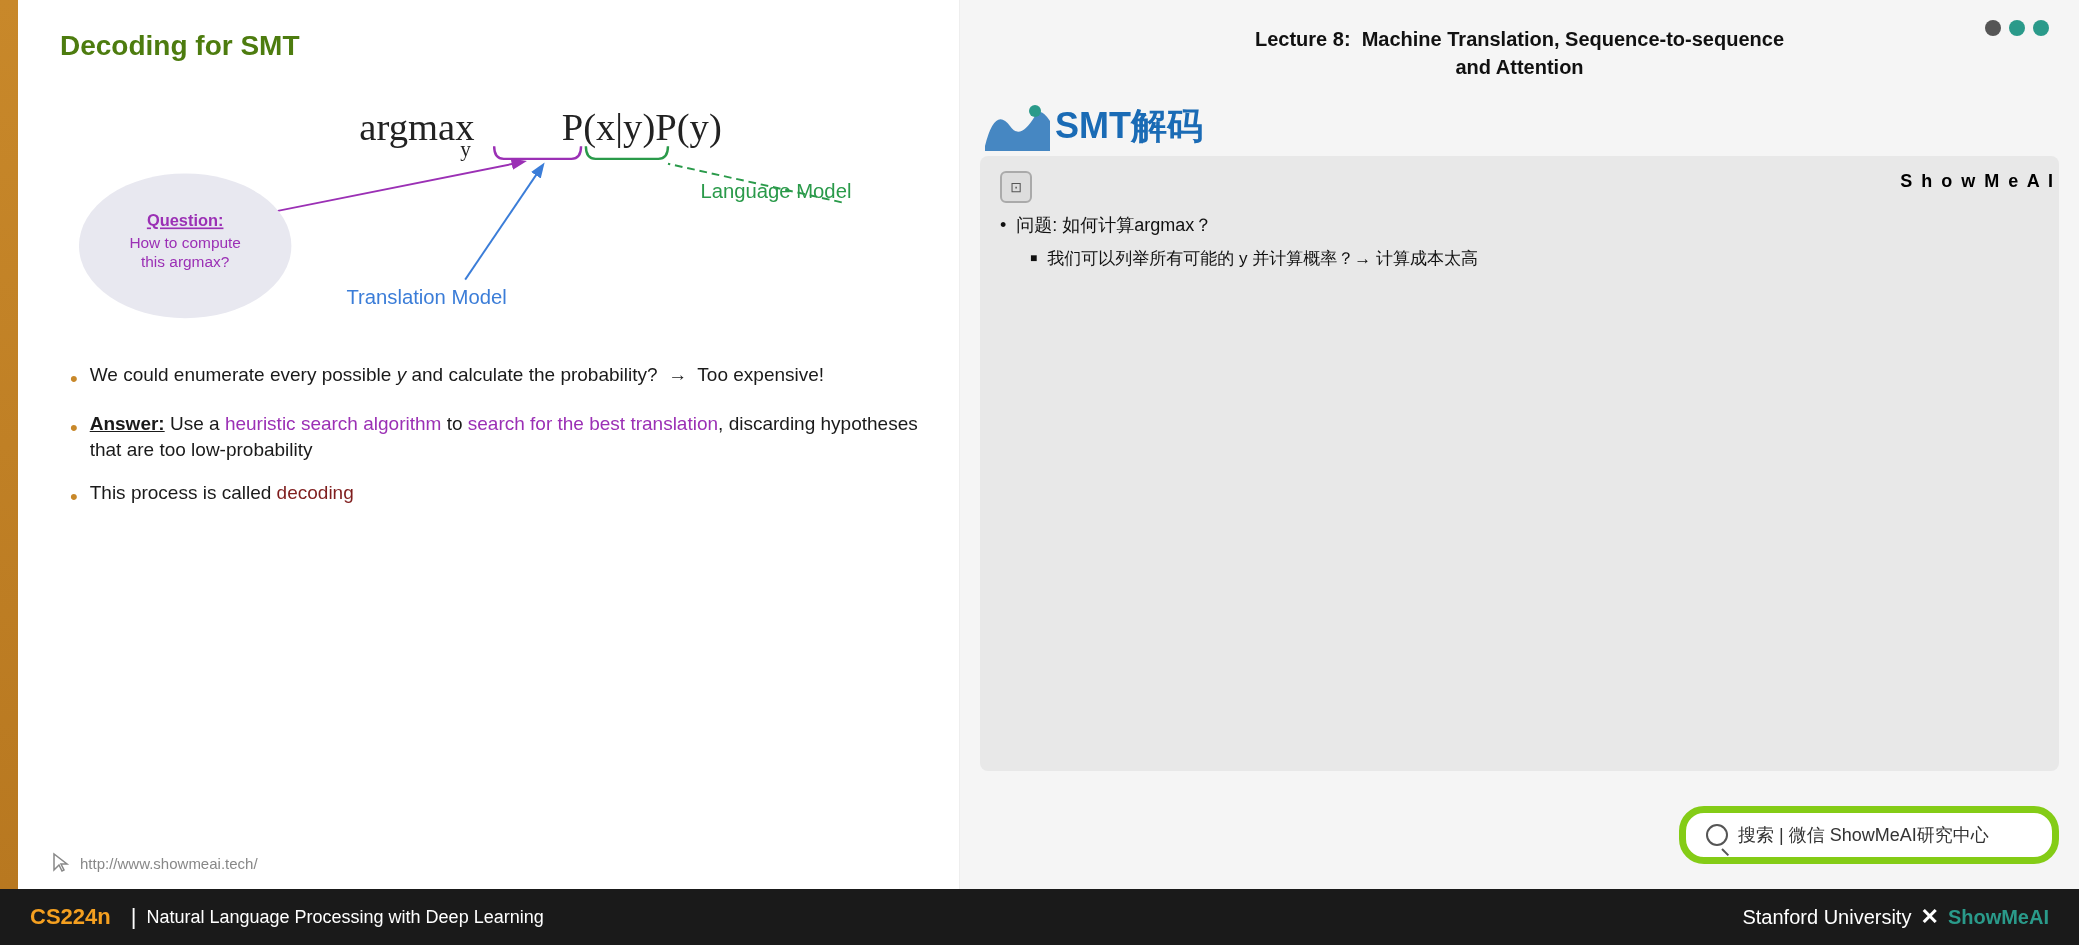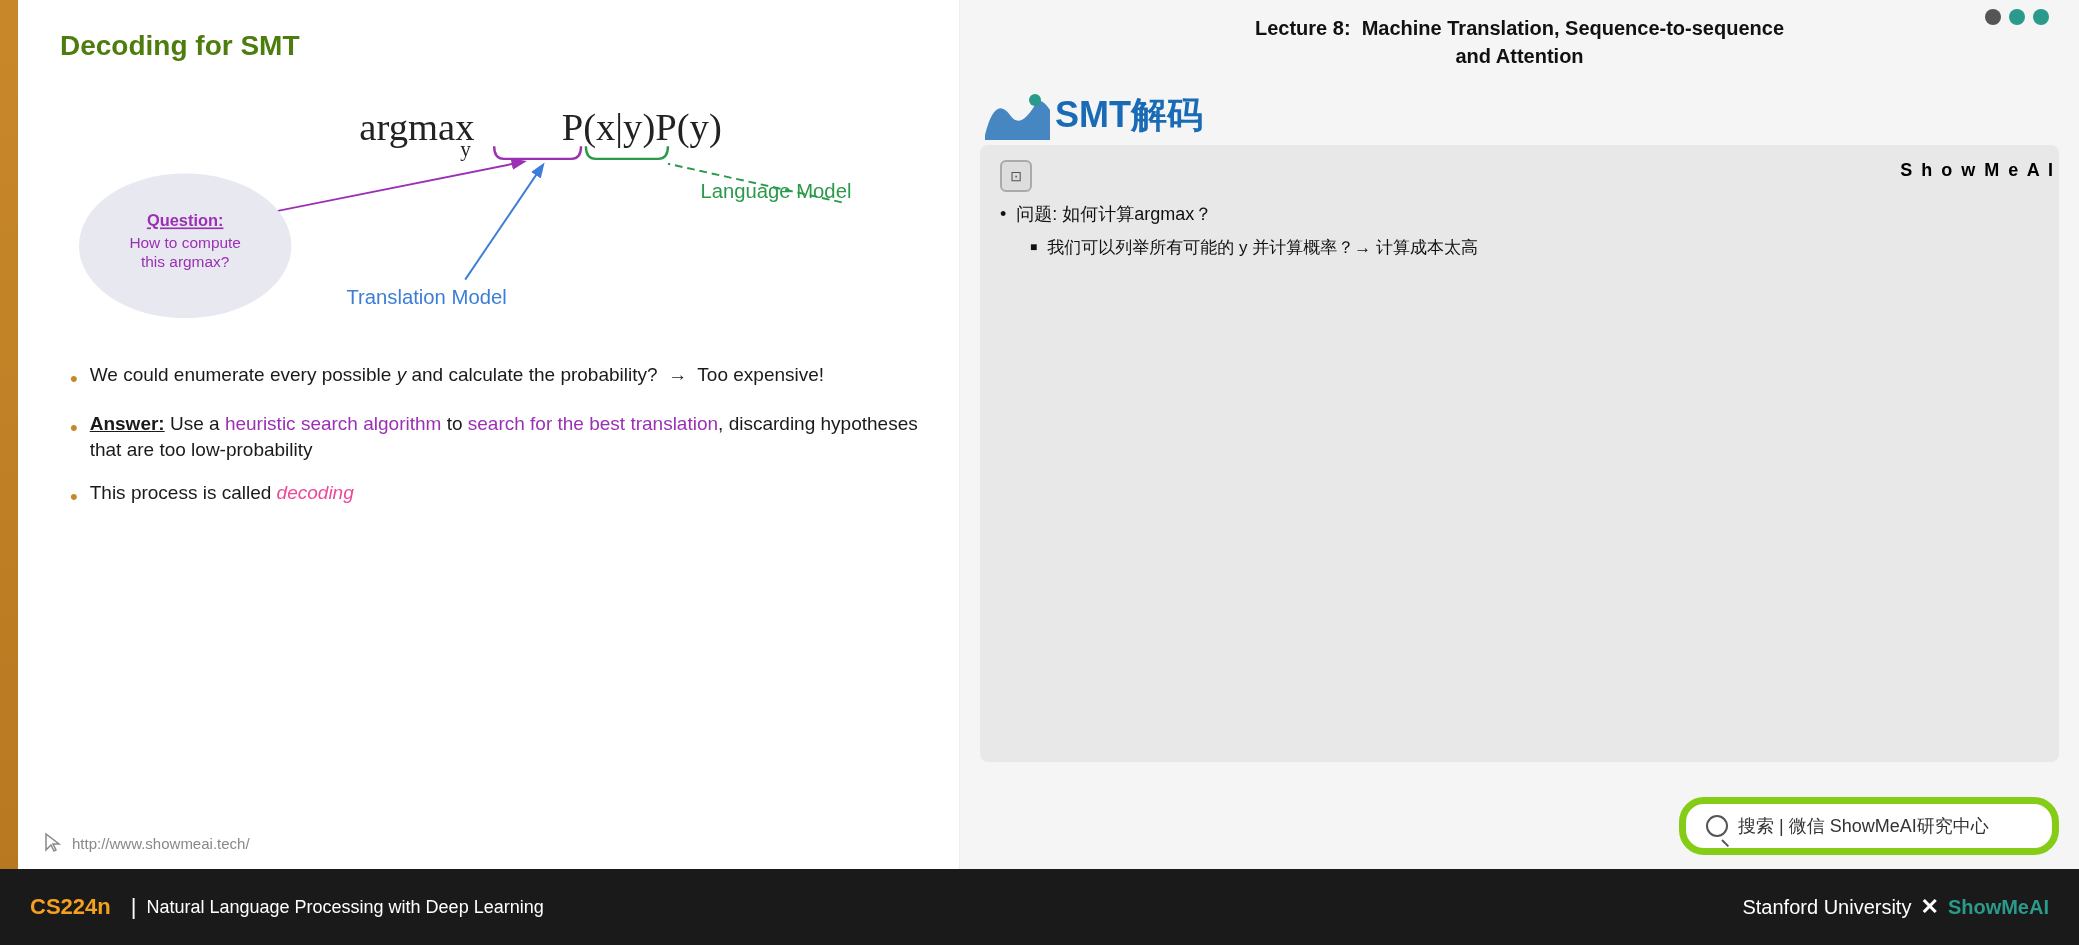"Lecture 8: Machine Translation," .right-panel { padding: 14px 20px -> 25px 20px }
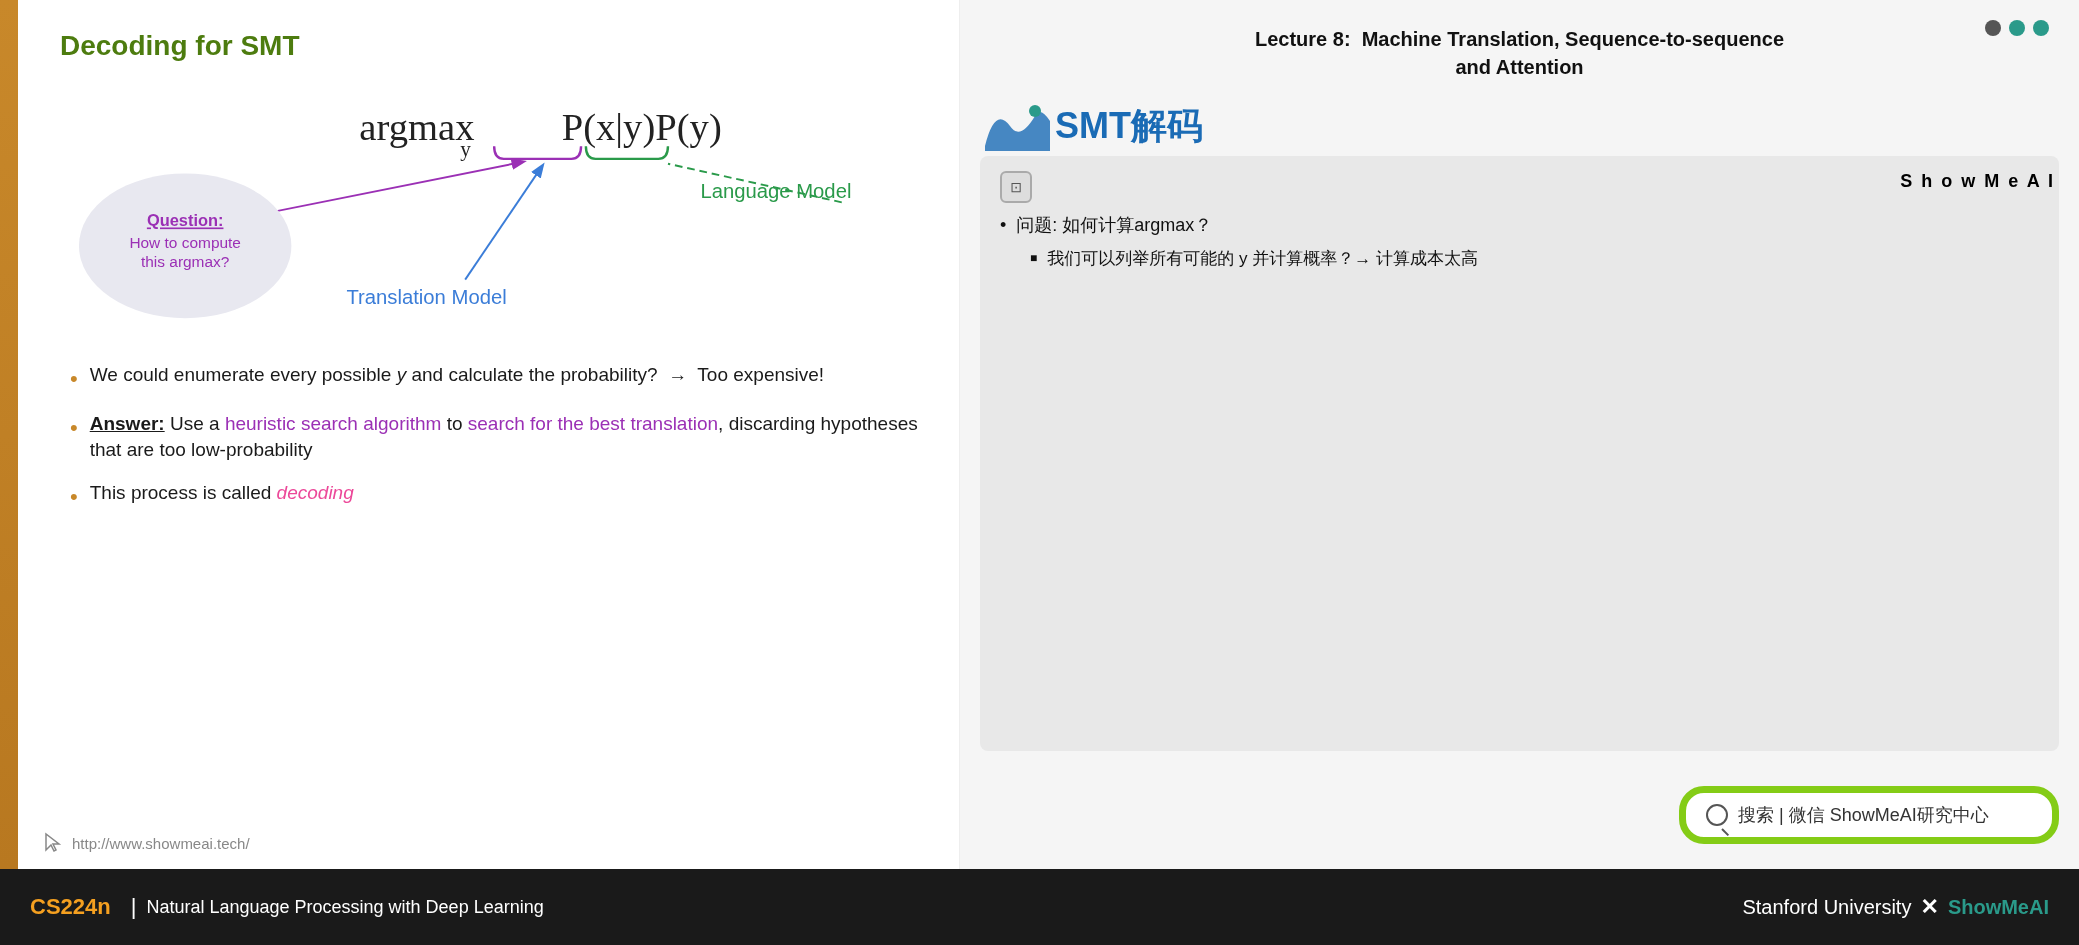"decoding" .decoding-text { color: #ec4899 -> #7f1d1d; font-style: italic -> none }
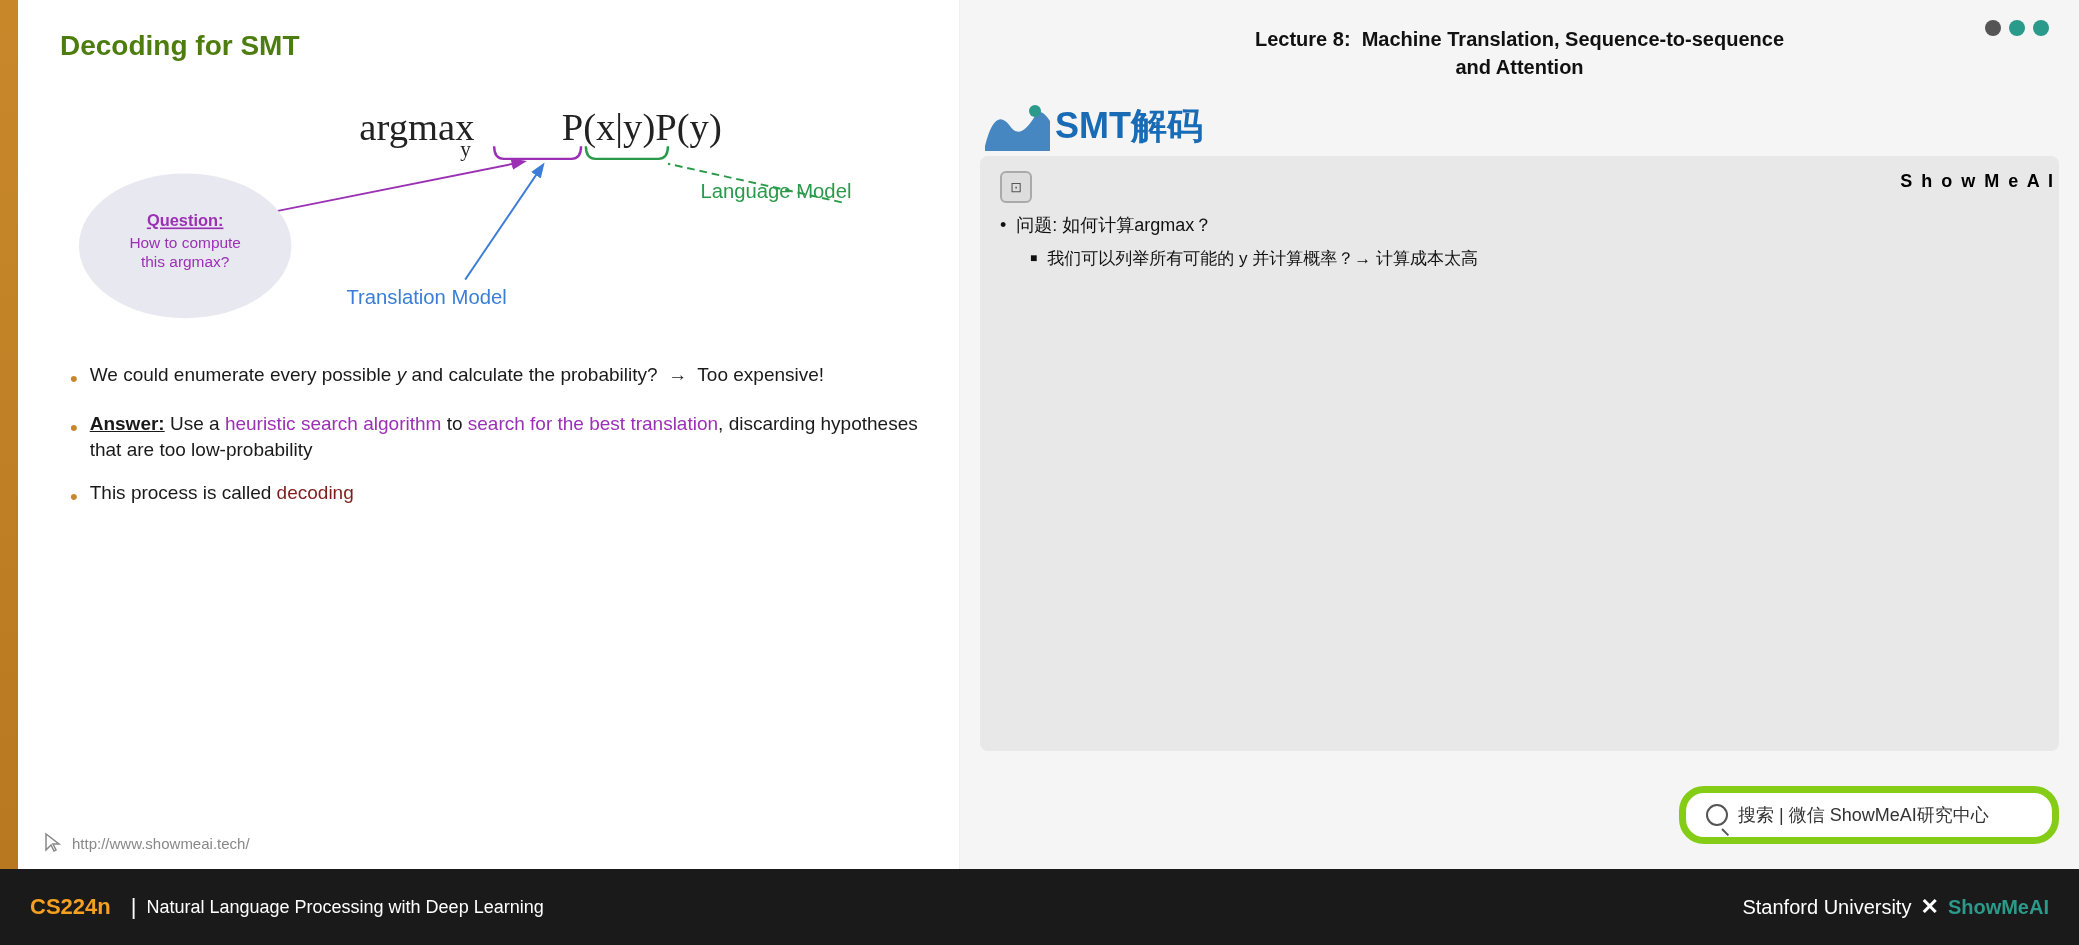"http://www.showmeai.tech/" .url-area { left: 42px -> 50px }
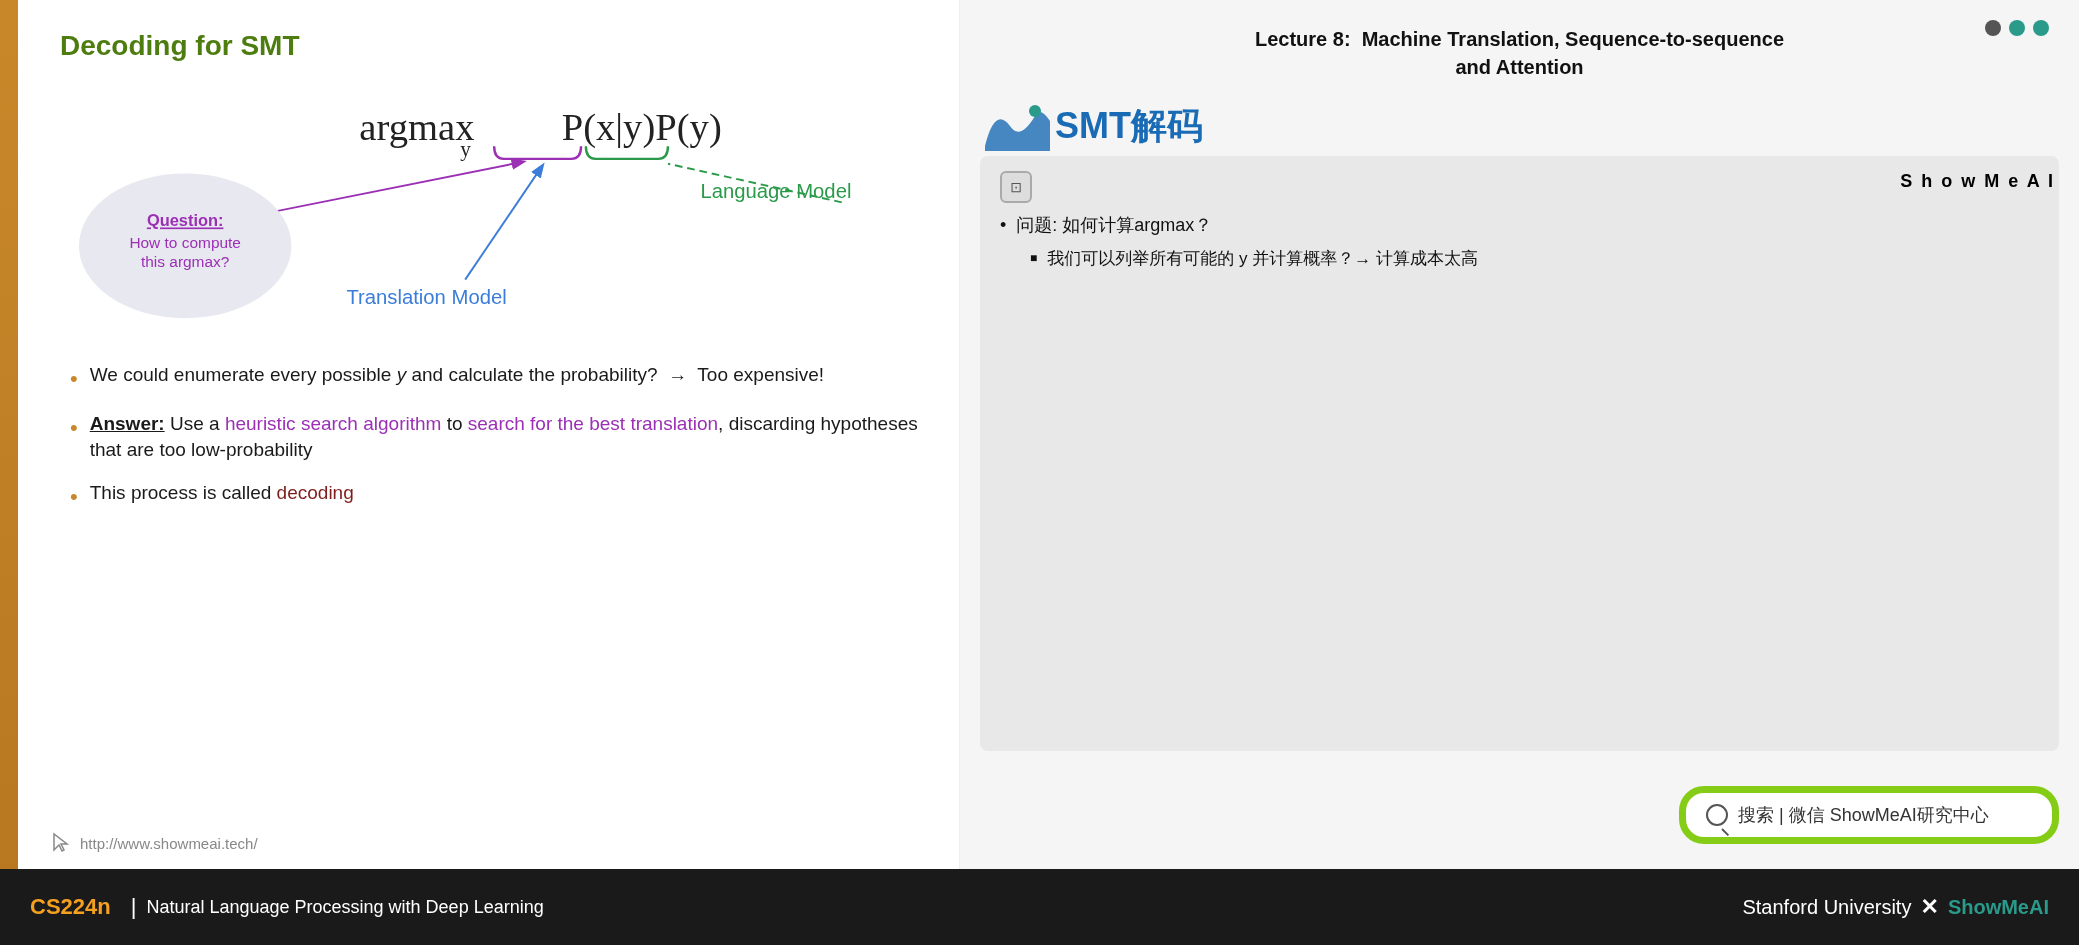"CS224n" .bottom-bar { height: 76px -> 56px }
